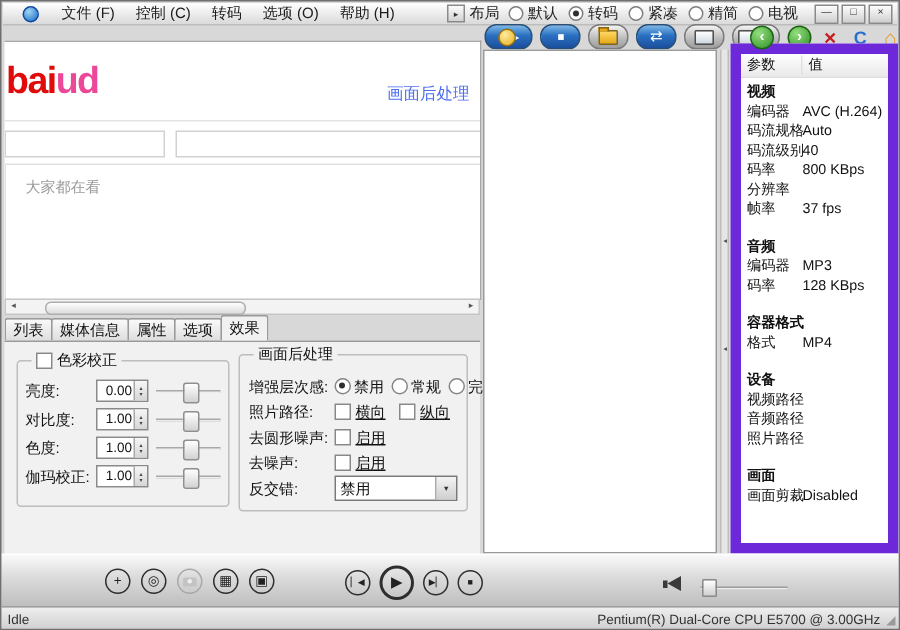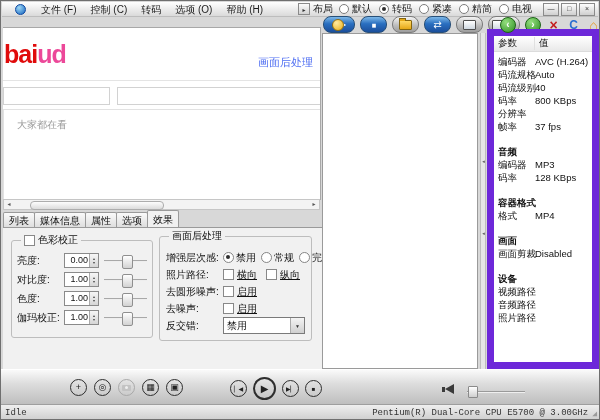"视频" div.ptitle { html: none -> <div>视频</div> }
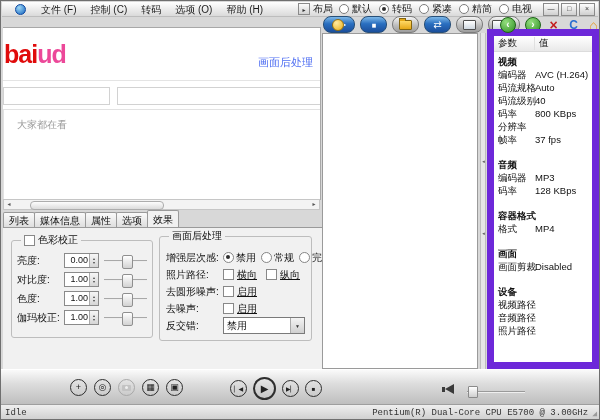"色彩校正" .tabcontent { padding-left: 36px -> none }
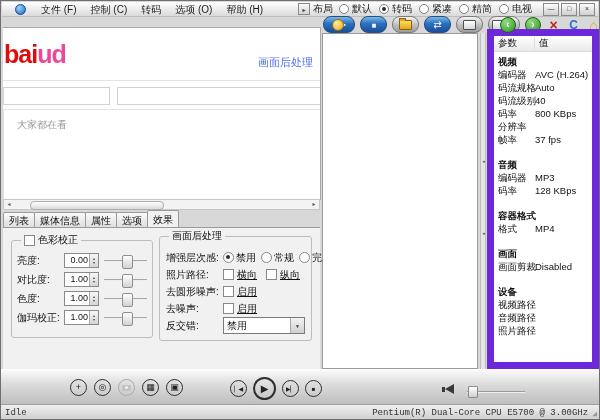"画面" div.psec { order: before "设备" -> after "设备" }
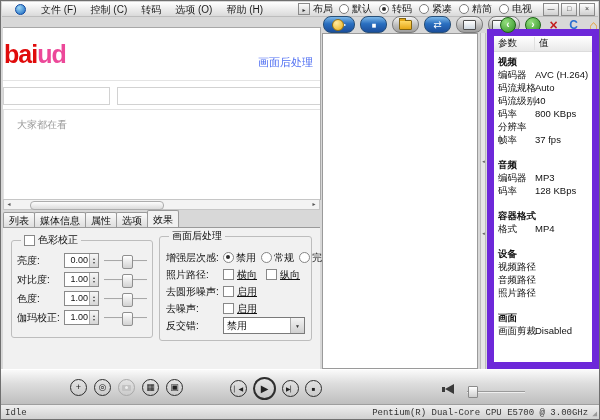"Idle" .statusbar { font-family: Liberation Mono, monospace -> none }
